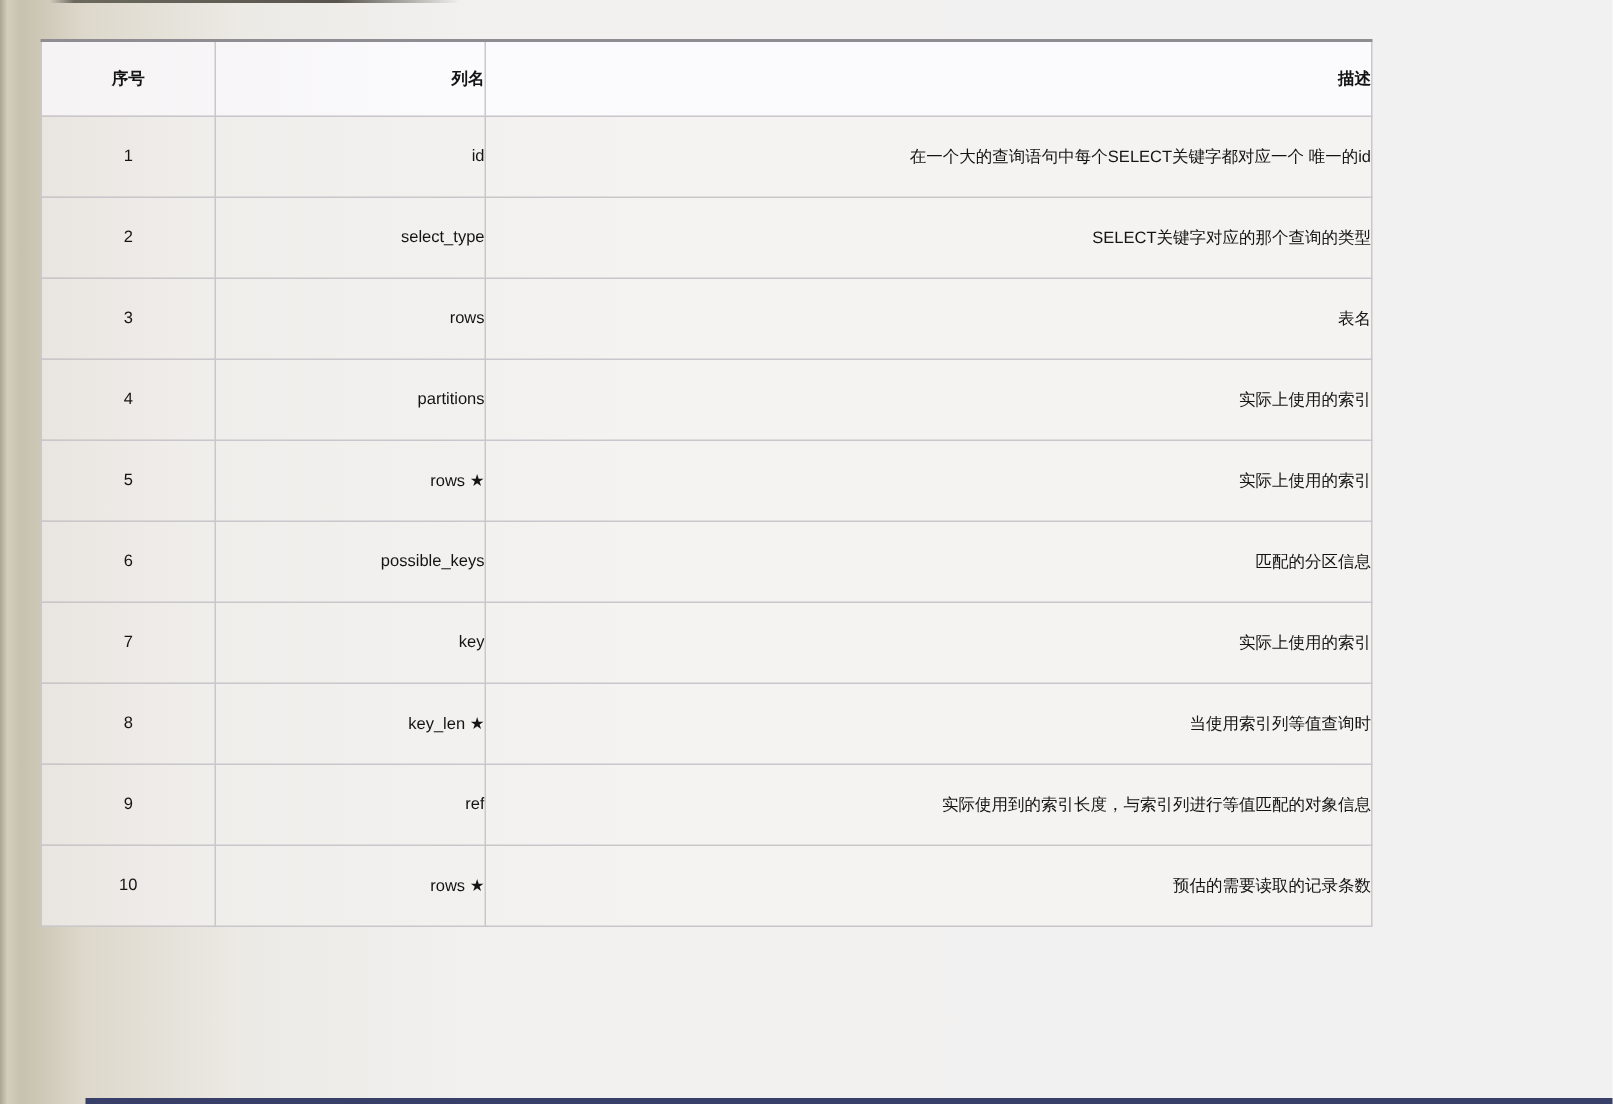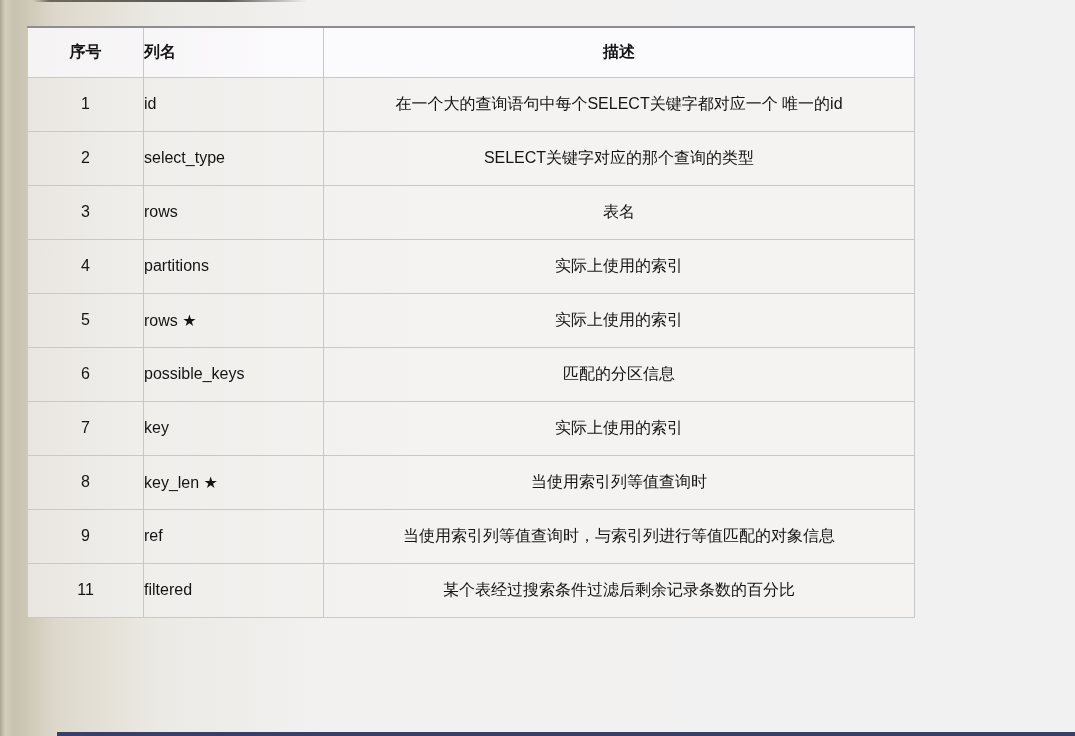"序号" table.cols th, table.cols td { font-size: 16px -> 11px }
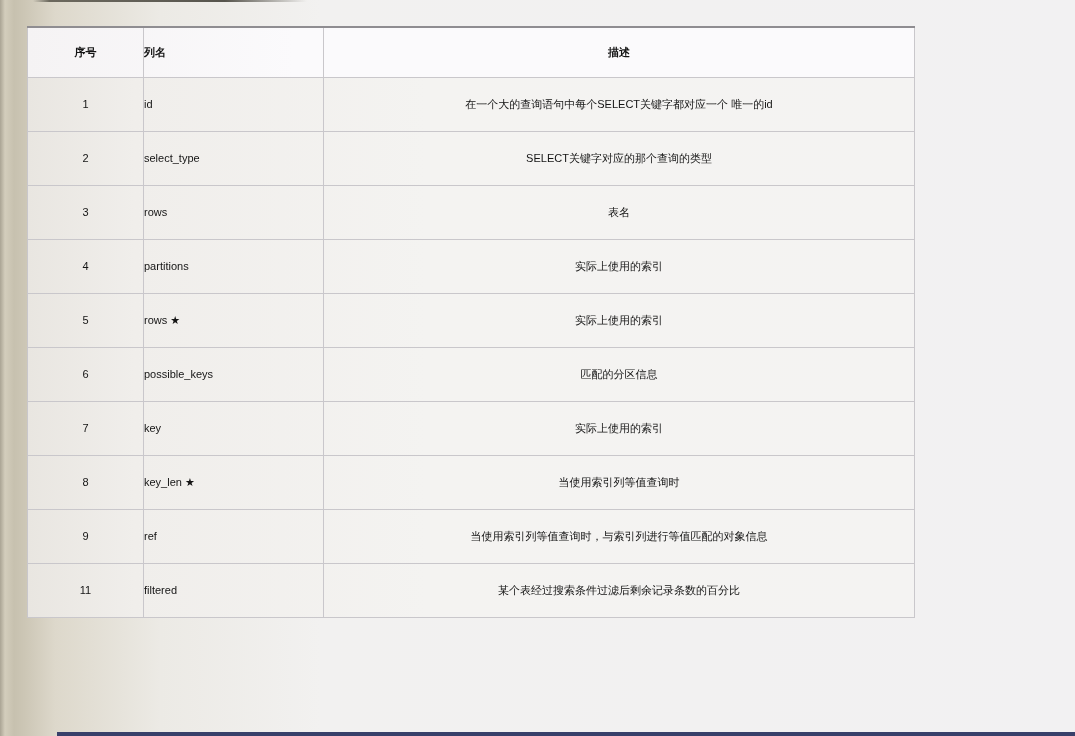"列名" .c-name { text-align: left -> right }
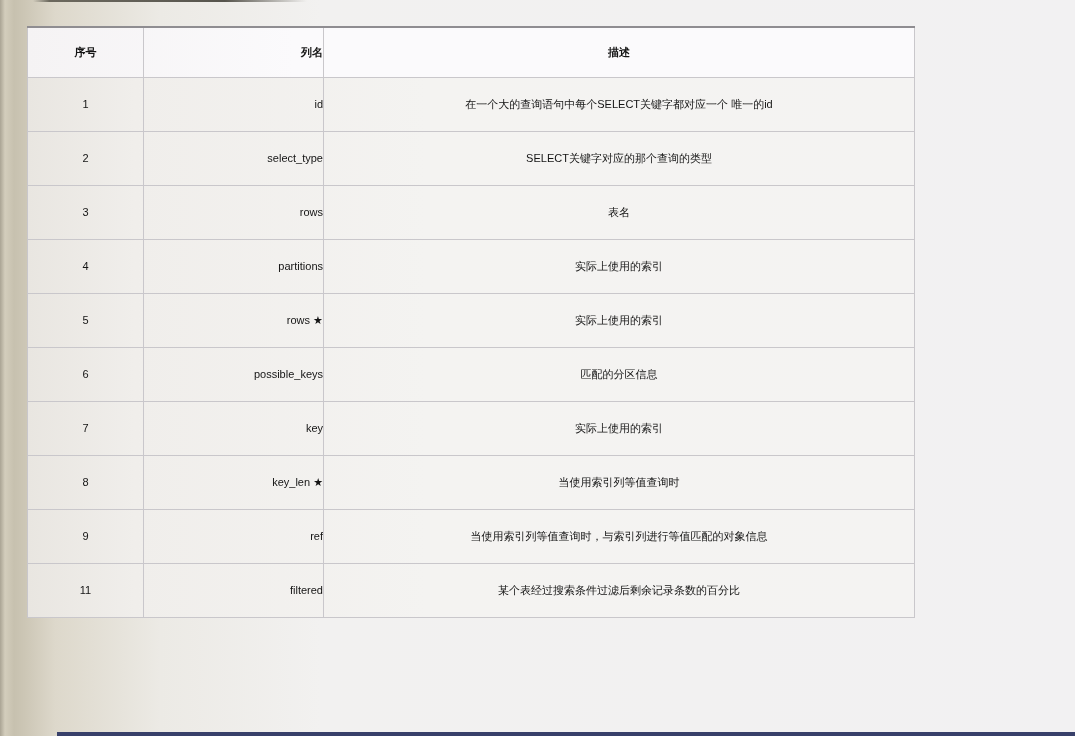"描述" .c-desc { text-align: center -> right }
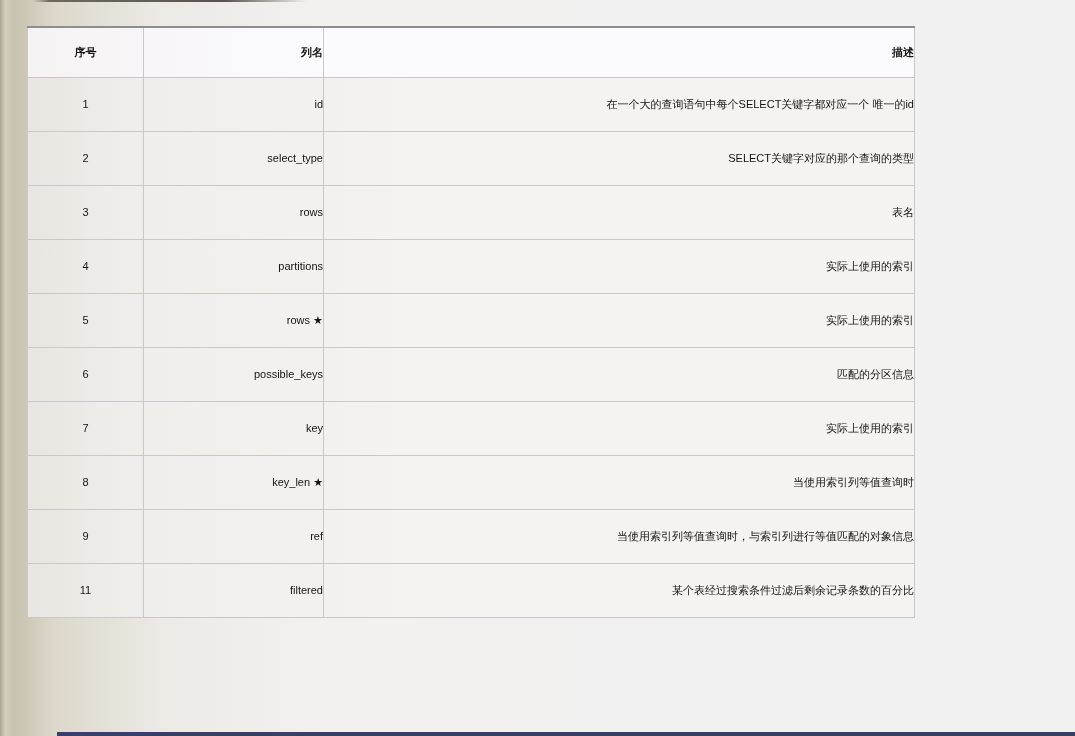"当使用索引列等值查询时，与索引列进行等值匹配的对象信息" td.c-desc { text: 当使用索引列等值查询时 -> 实际使用到的索引长度 }
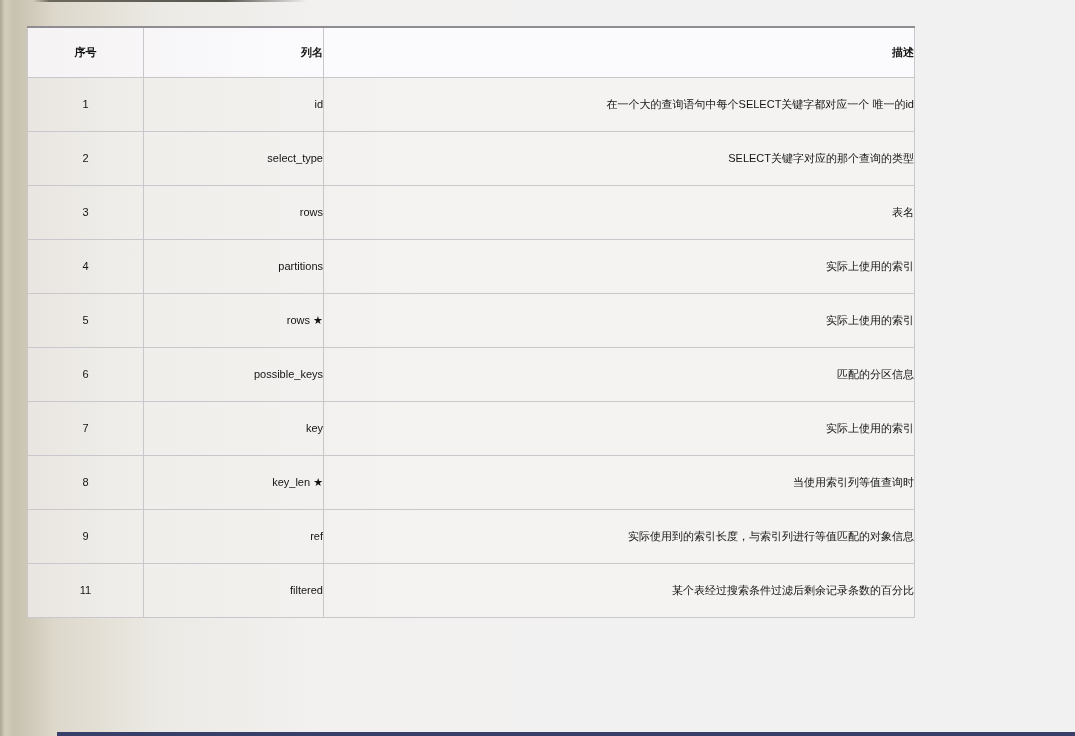"10" tr { html: none -> <tr> <td>10</td> <td>rows ★</td> <td>预估的需要读取的记录条数</td> </tr> }
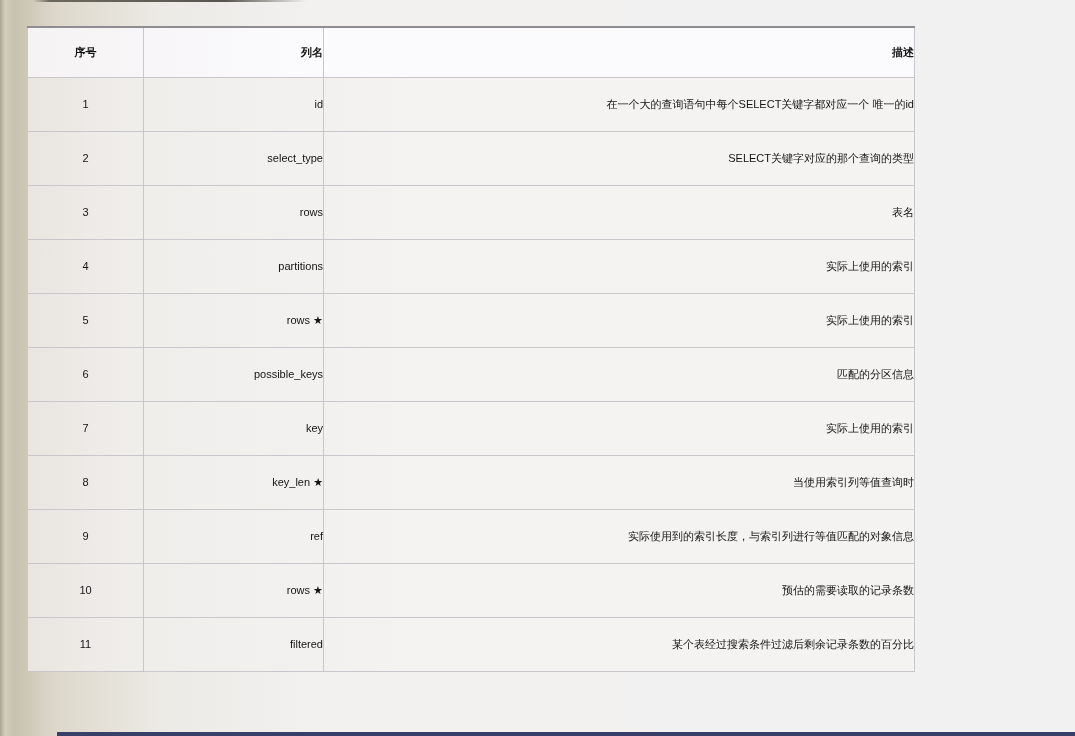"11" tr { html: <tr> <td>11</td> <td>filtered</td> <td>某个表经过搜索条件过滤后剩余记录条数的百分比</td> </tr> -> none }
